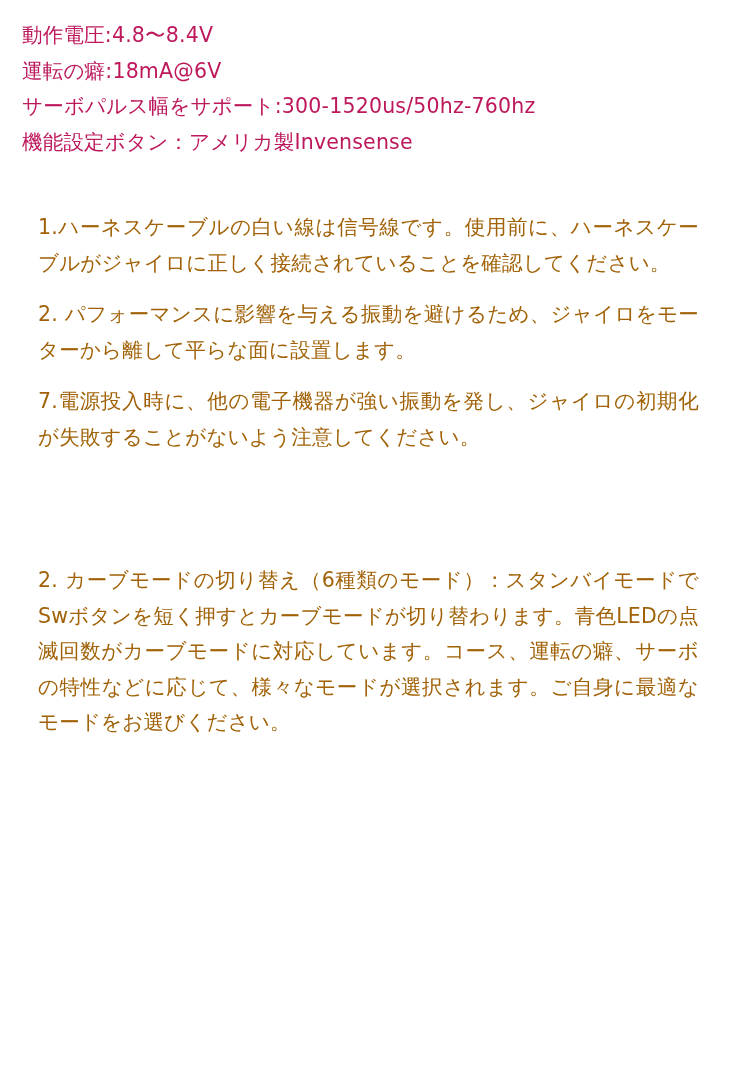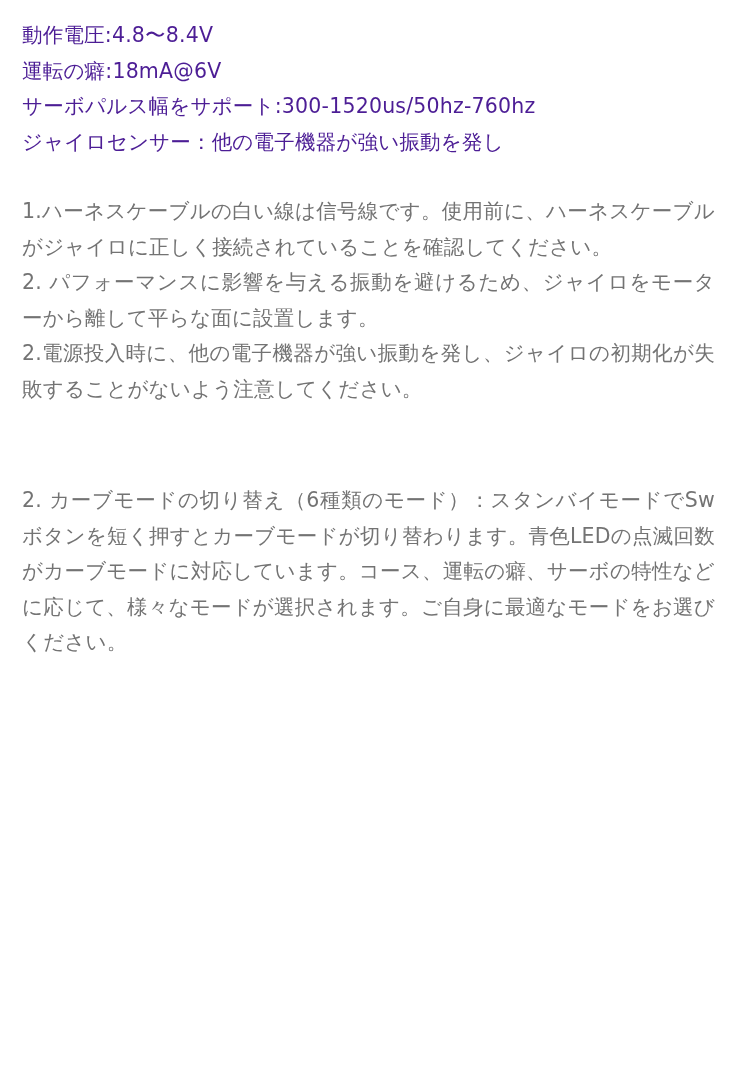"動作電圧:4.8〜8.4V" .line { color: #4c1d95 -> #be185d }
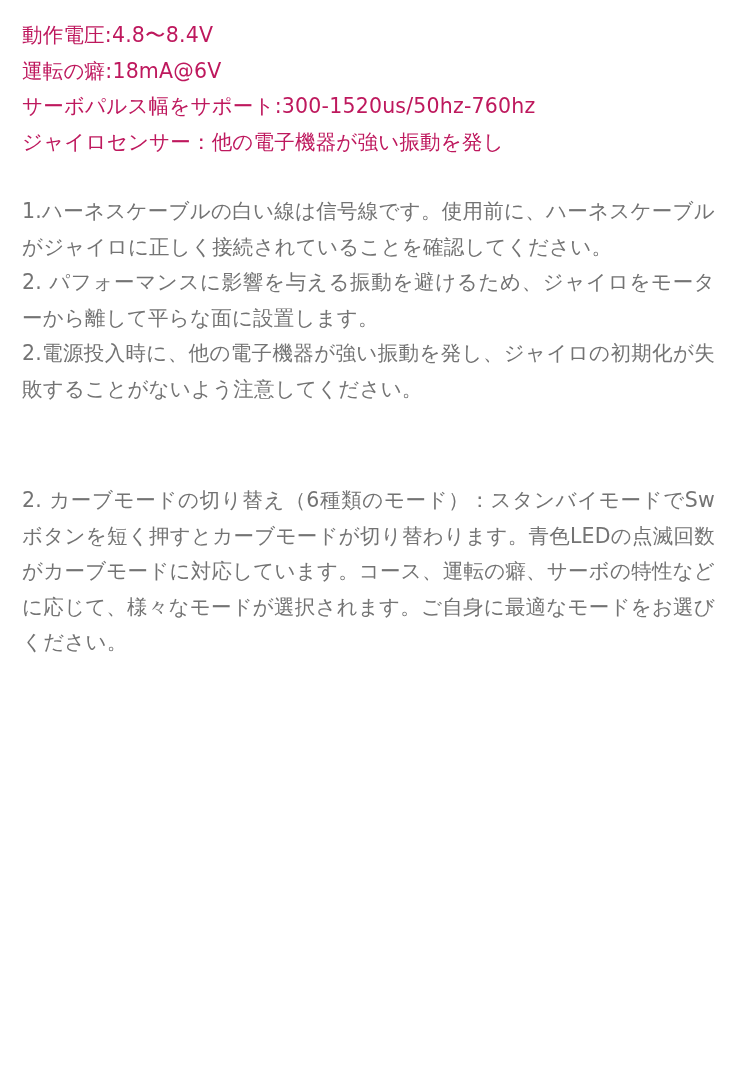"ジャイロセンサー：他の電子機器が強い振動を発し" div.line { text: ジャイロセンサー：他の電子機器が強い振動を発し -> 機能設定ボタン：アメリカ製Invensense }
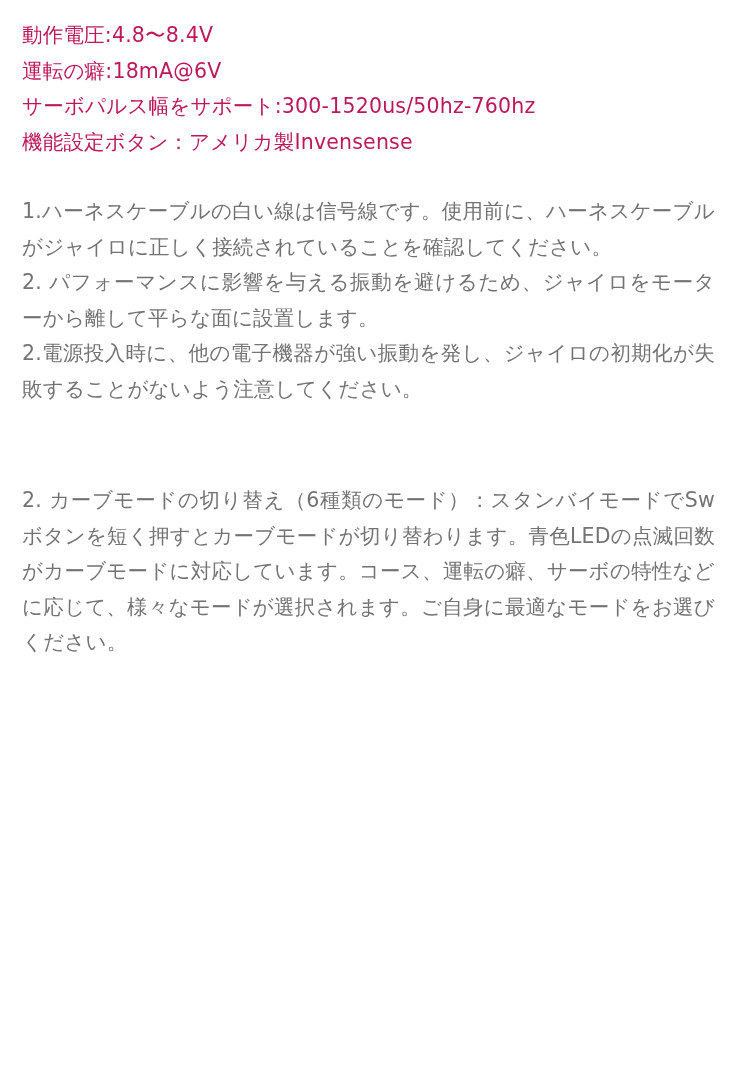"1.ハーネスケーブルの白い線は信号線です。使用前に、ハーネスケーブルがジャイロに" .para { color: #737373 -> #a16207; margin: 0 -> 16px }
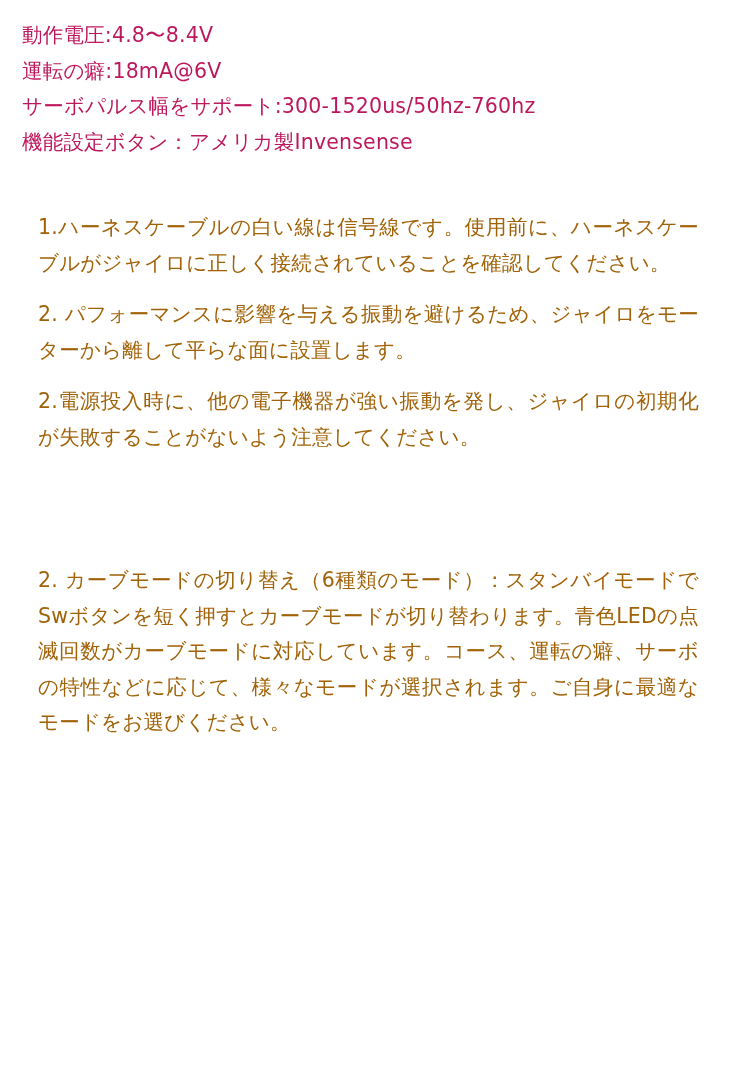"2.電源投入時に、他の電子機器が強い振動を発し、ジャイロの初期化が失敗することが" p.para { text: 2 -> 7 }
